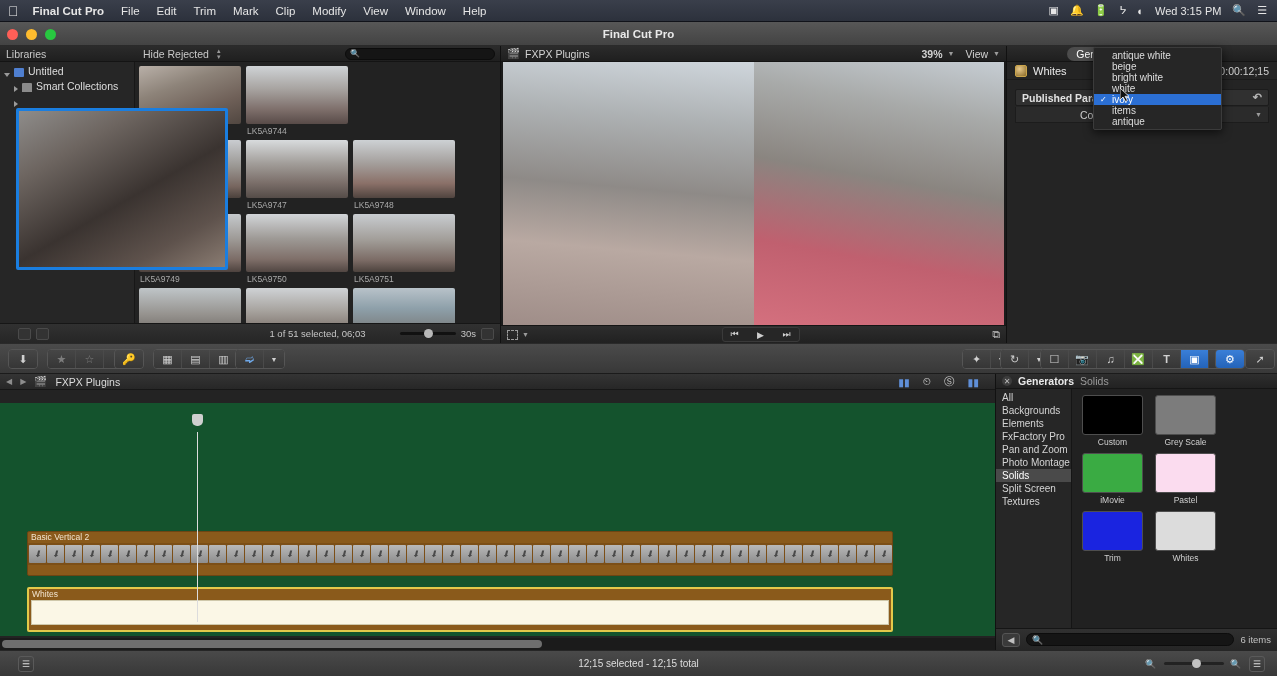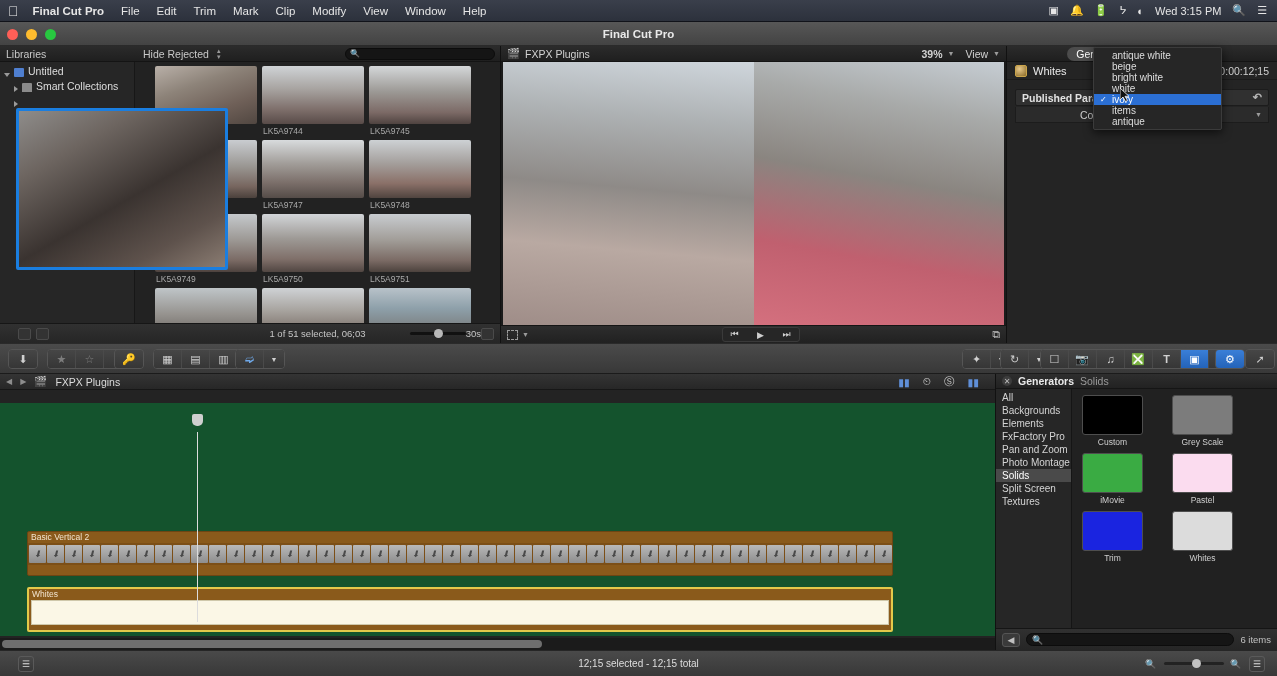"LK5A9744" .trow { margin-left: 16px -> none }
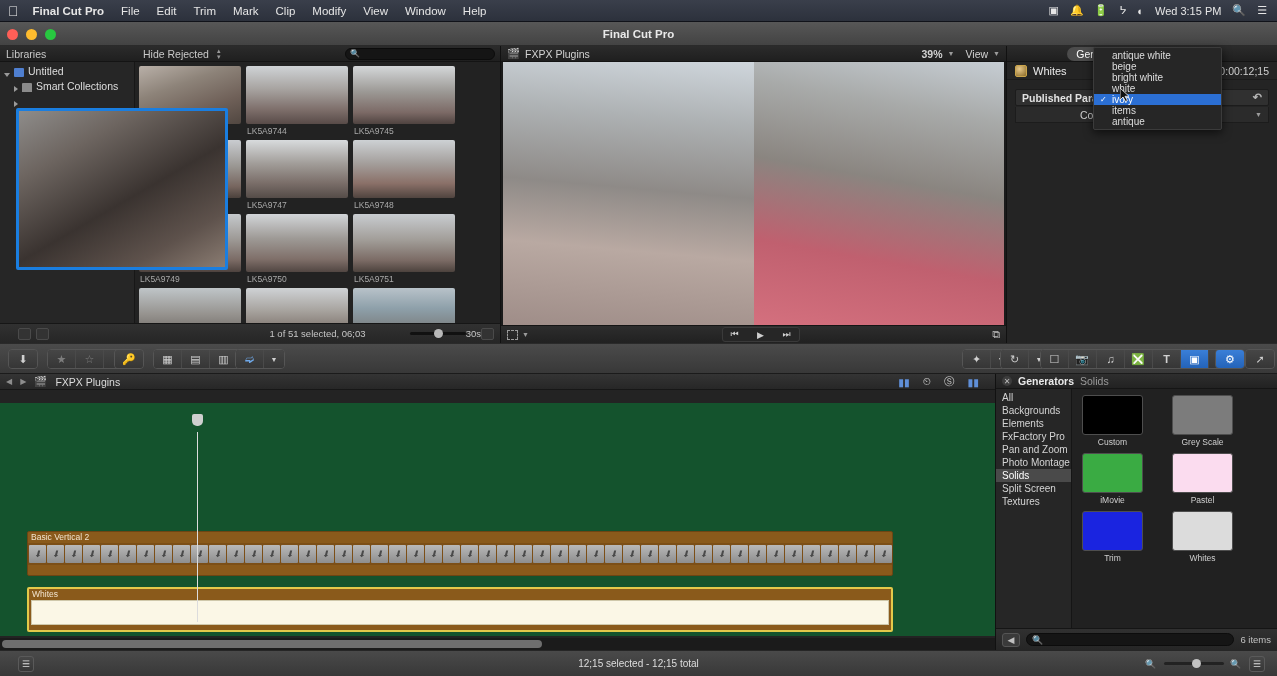"LK5A9745" div.tcell { html: <div> <div> <div></div> </div> <div>LK5A9745</div> </div> -> none }
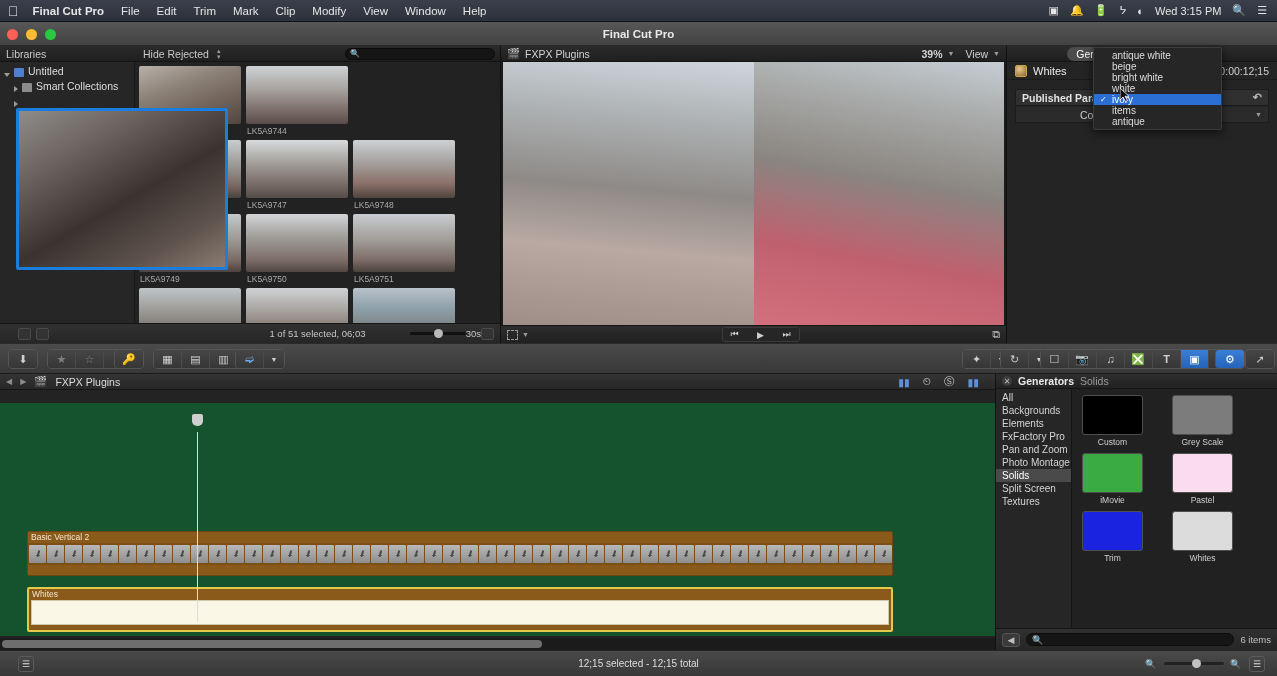"30s" #bstatus .right { gap: none -> 5px }
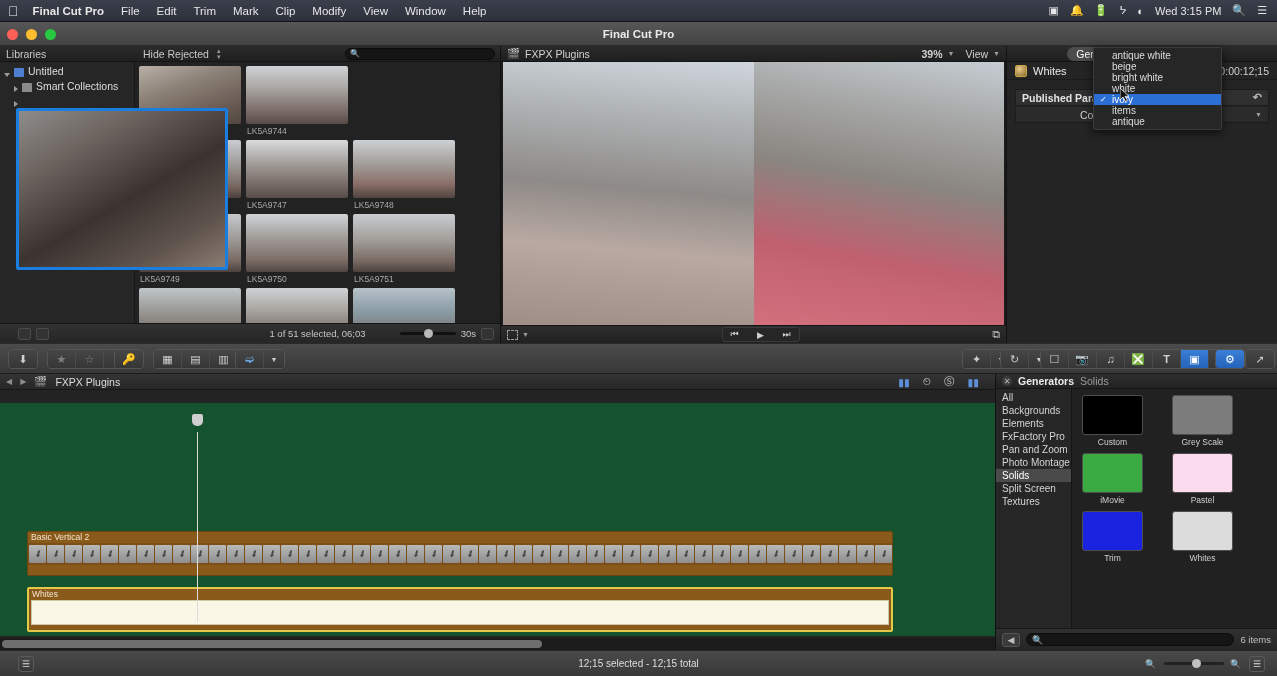"Custom" .ggrow { gap: 29px -> 12px }
